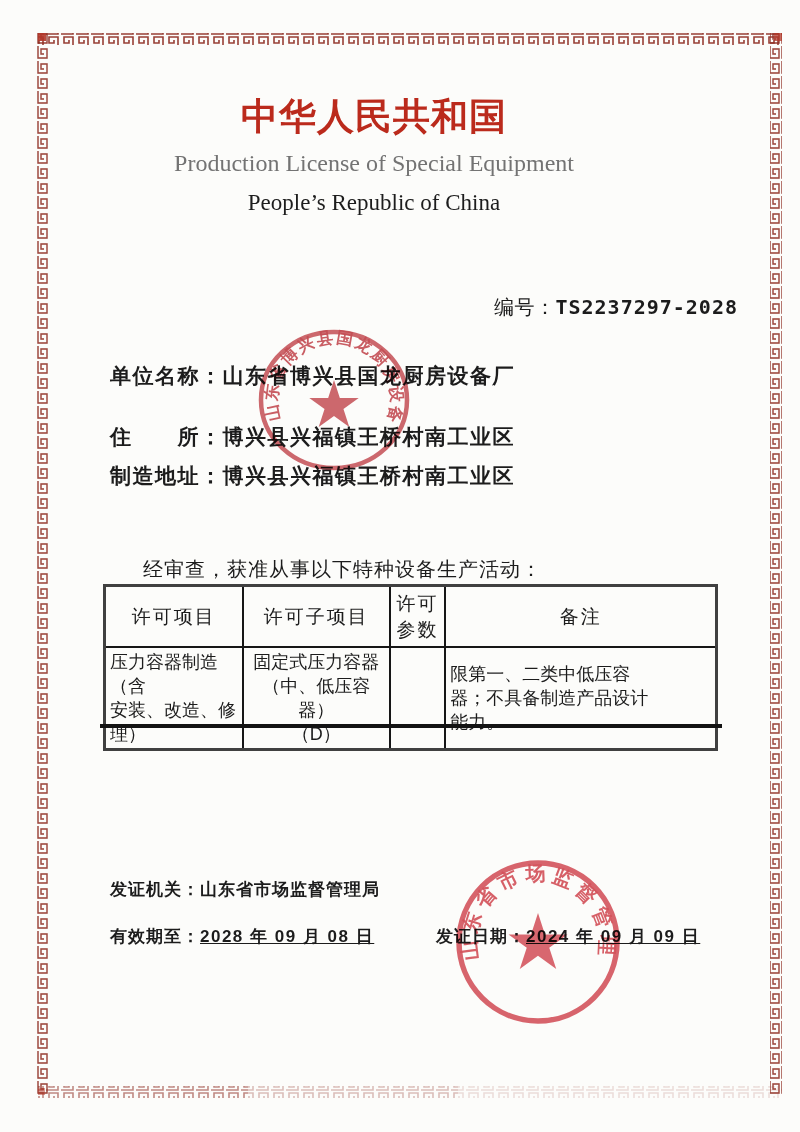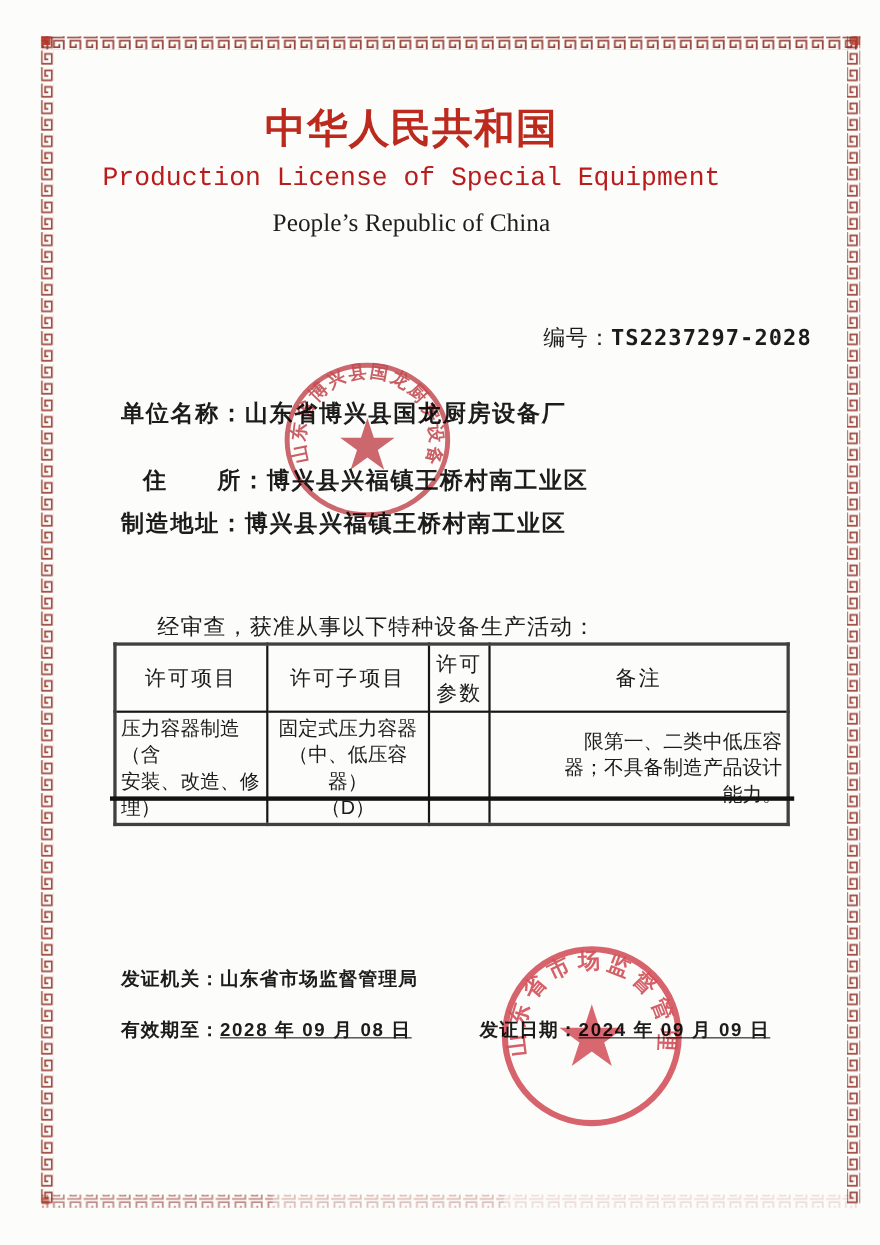"Production License of Special Equipment" .title-en1 { color: #b91c1c -> #737373; font-family: Liberation Mono, monospace -> Liberation Serif, serif }
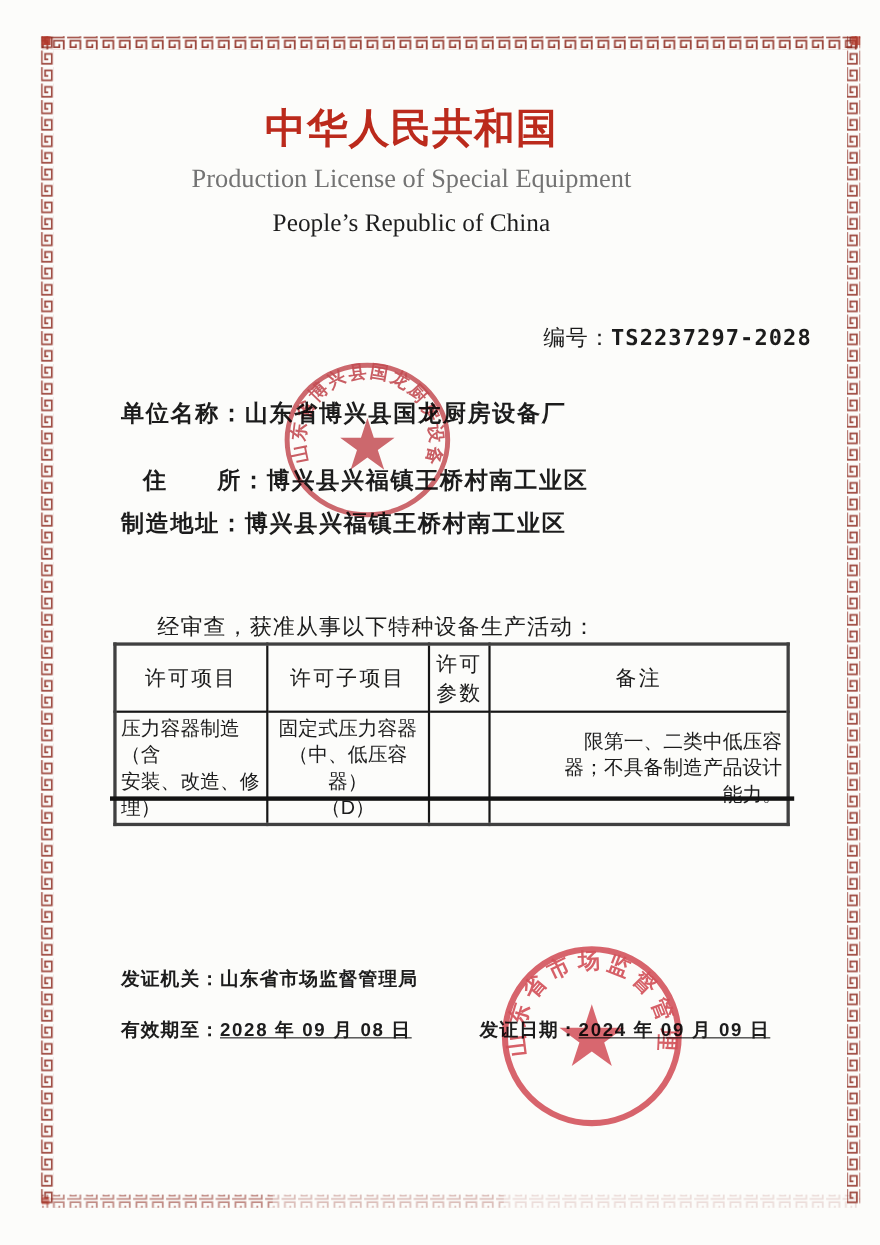"住 所：博兴县兴福镇王桥村南工业区" .f2 { margin-left: 20px -> none }
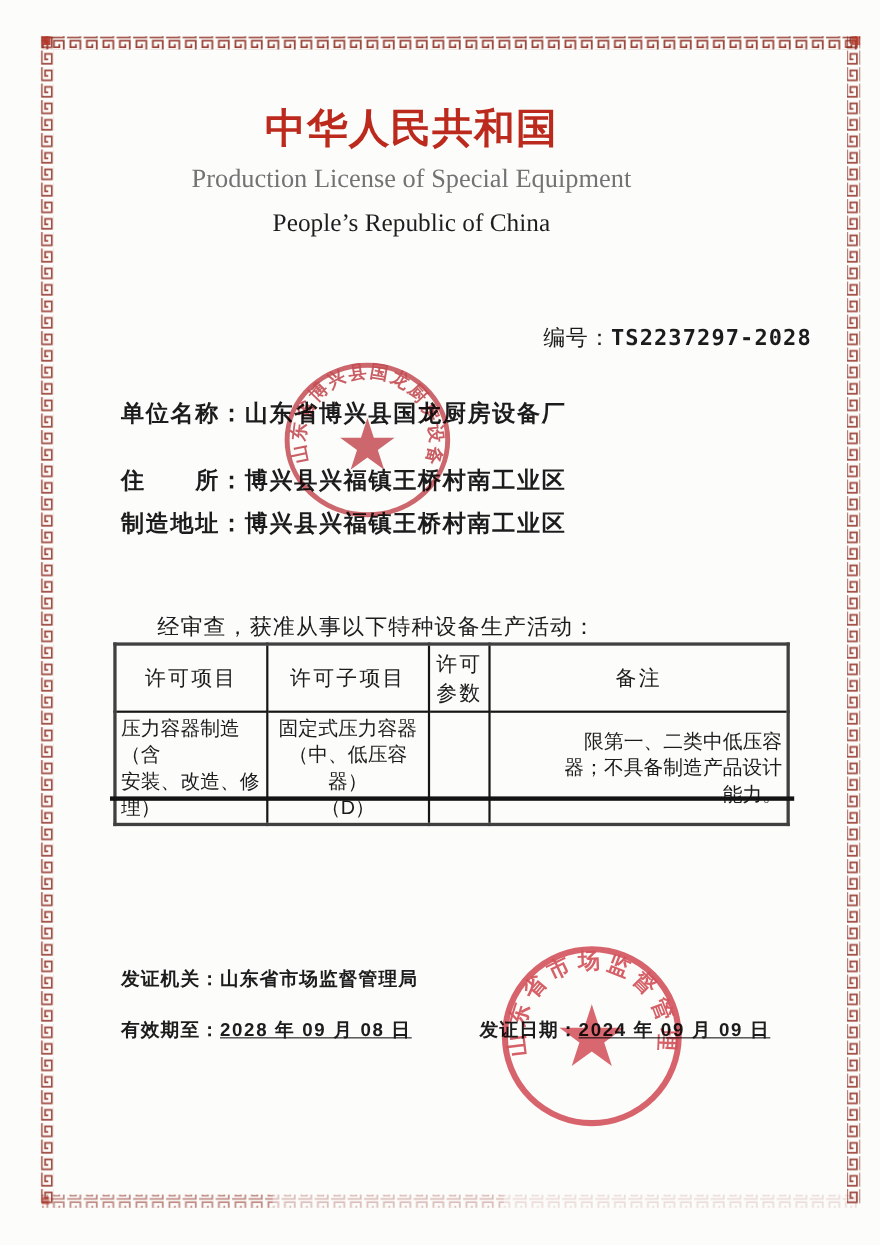"限第一、二类中低压容" td.cell-4 { text-align: right -> left }
